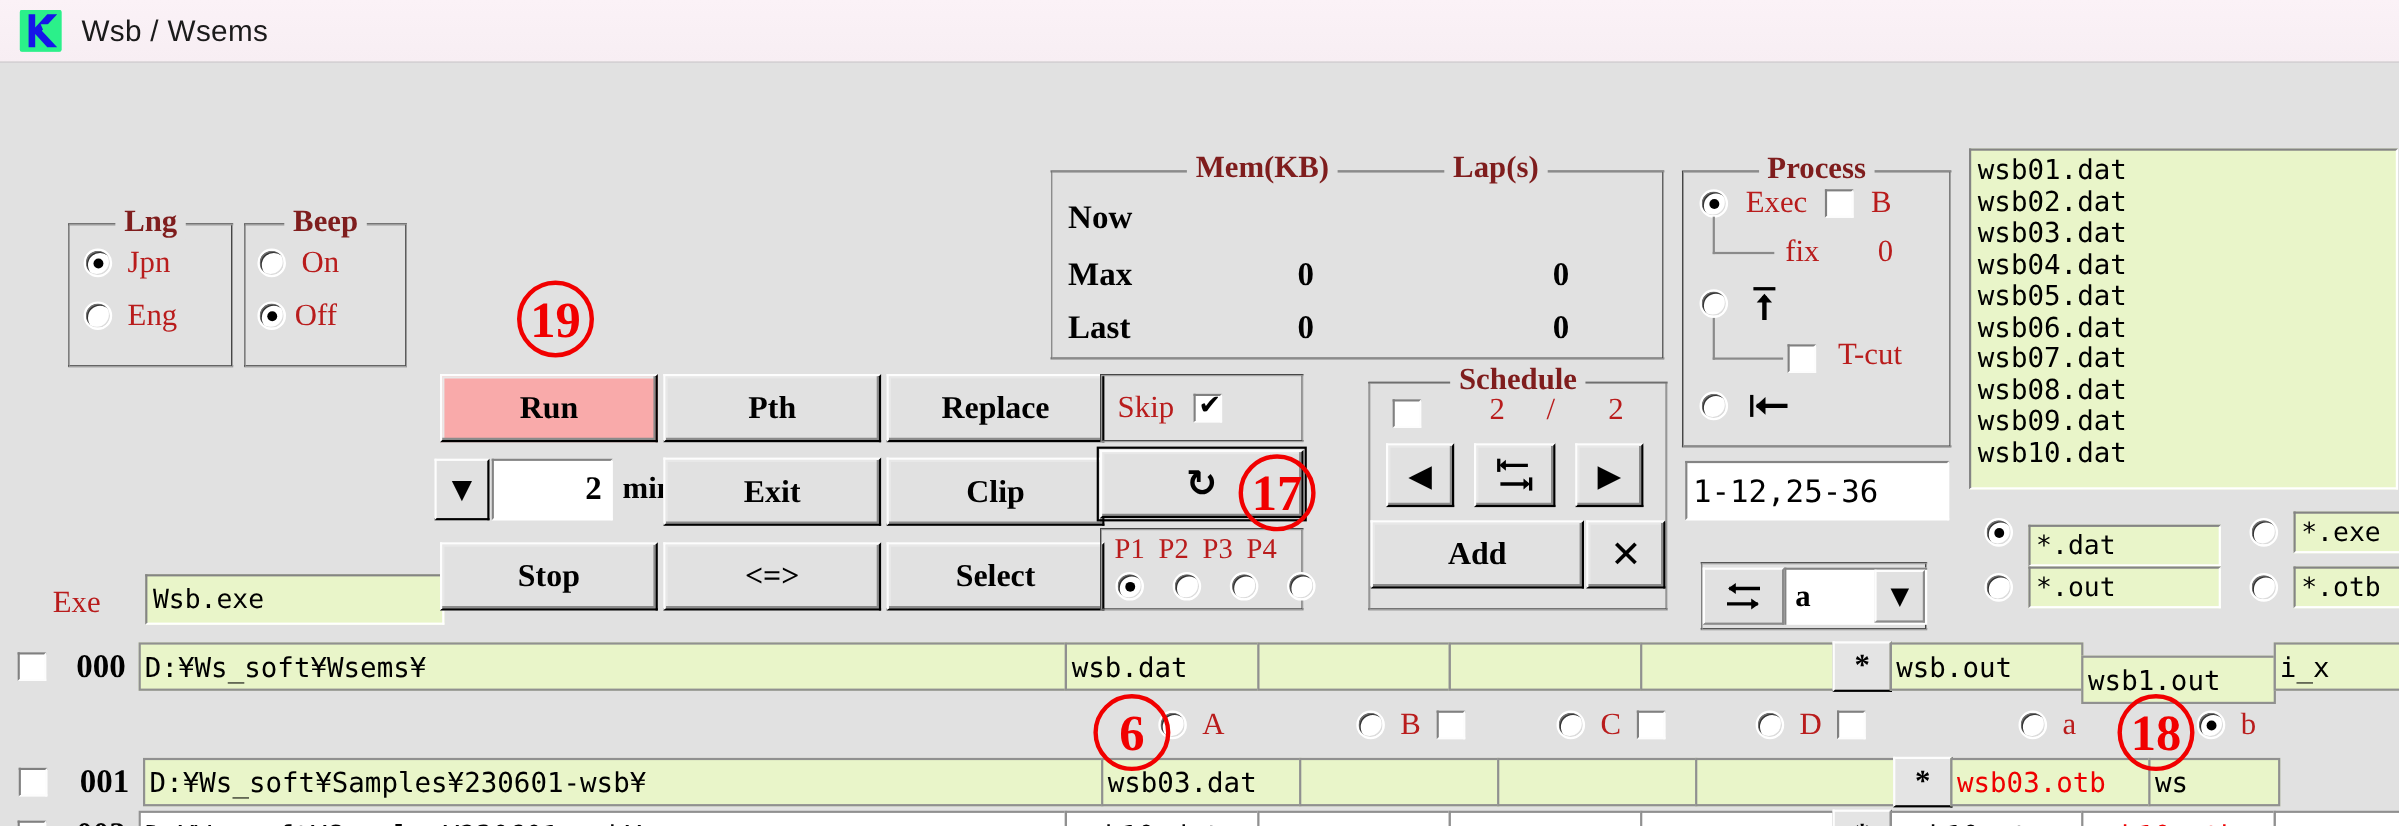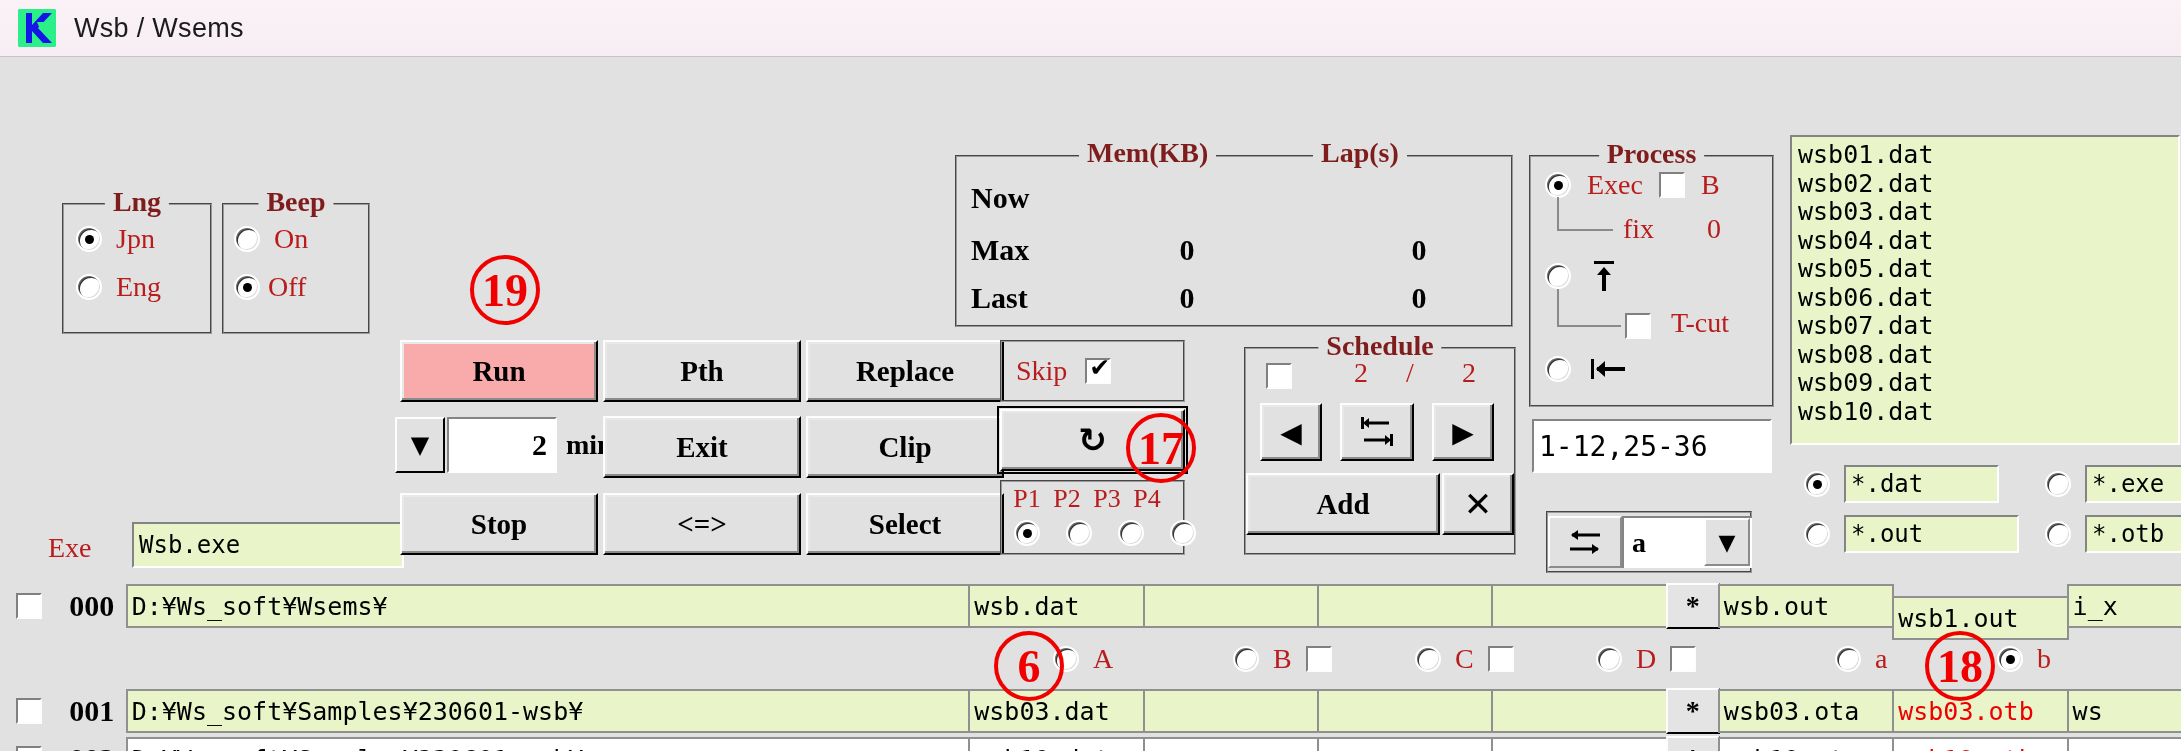"*.dat" span.tin { top: 0 -> 12px; width: 155px -> 175px }
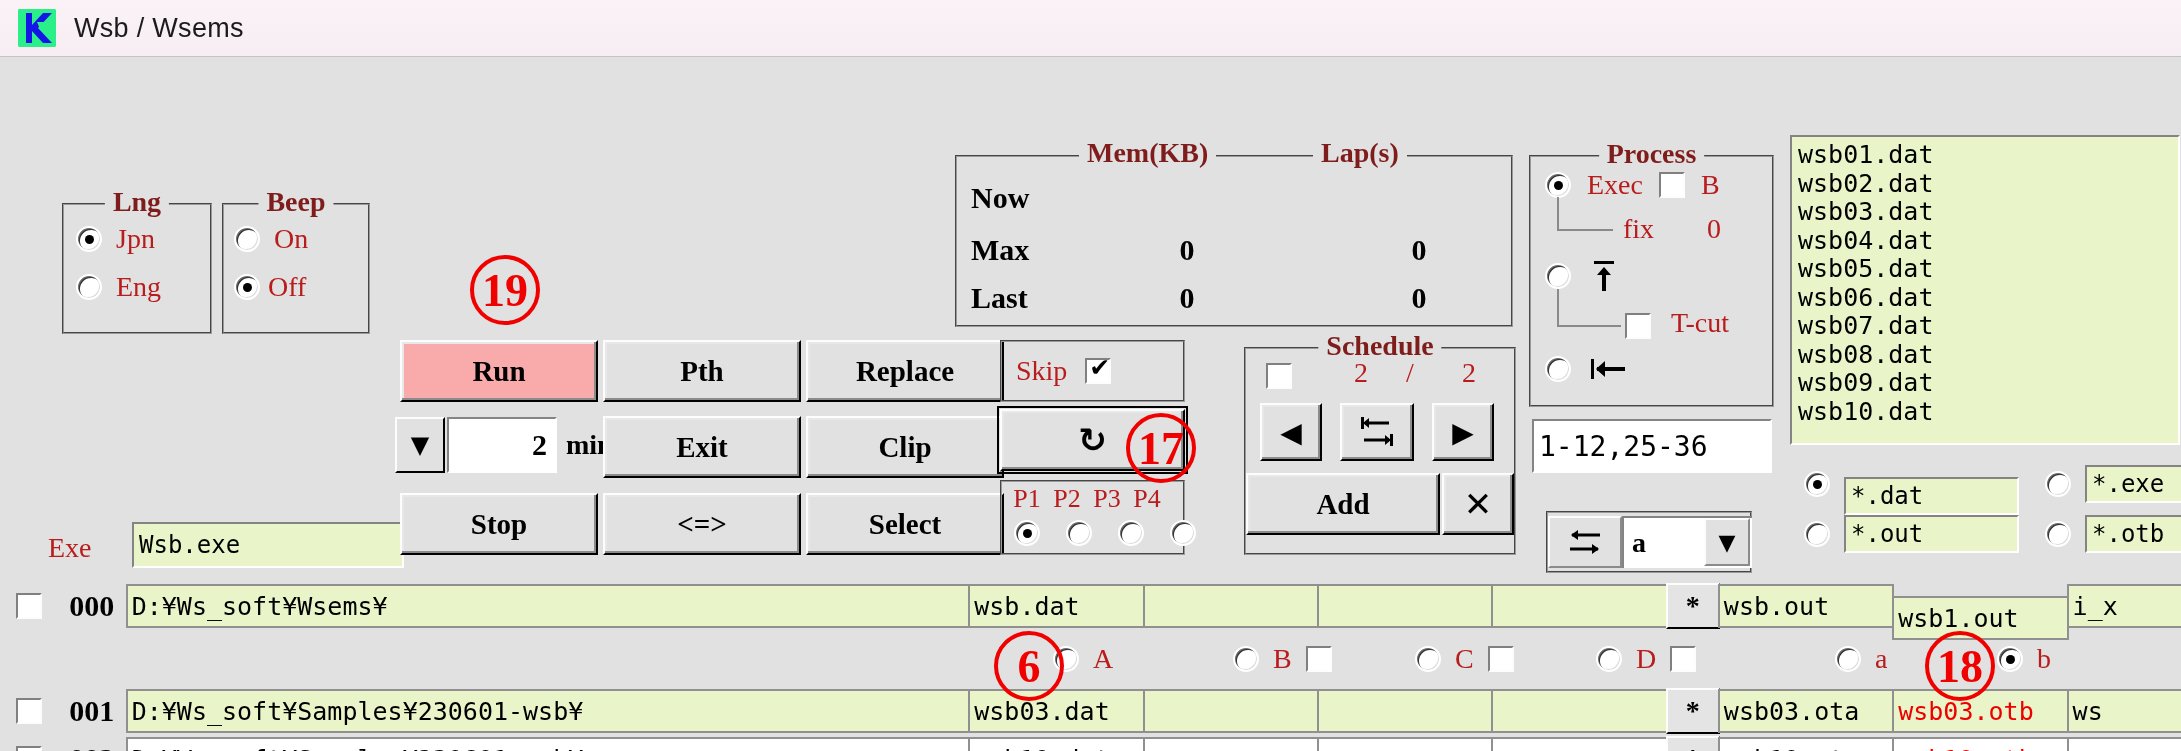"wsb03.ota" span.cell { html: <span>wsb03.ota</span> -> none }
